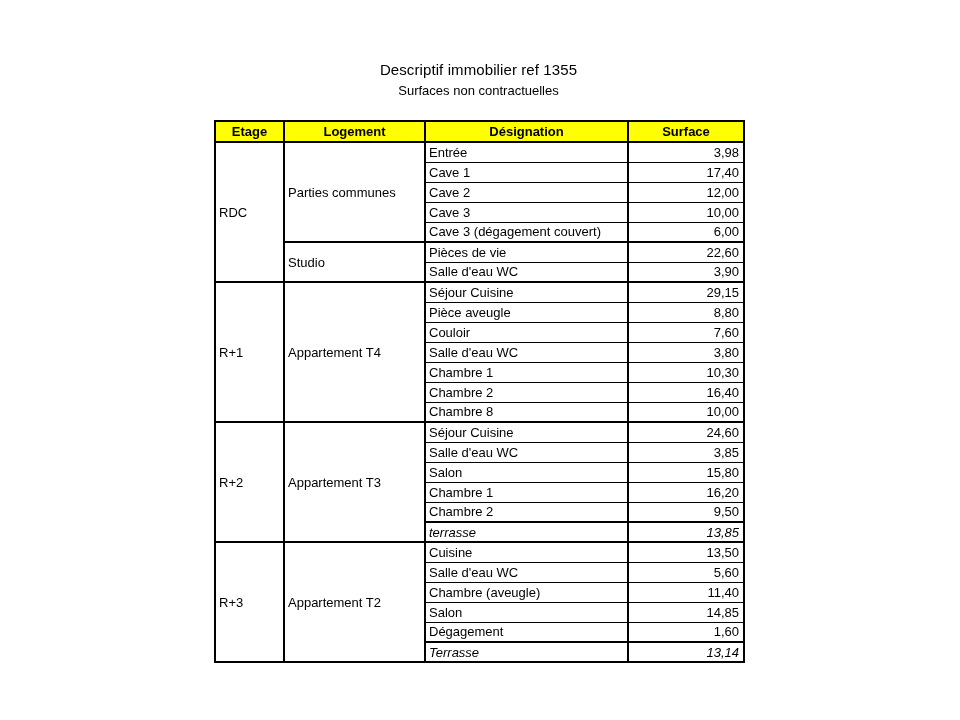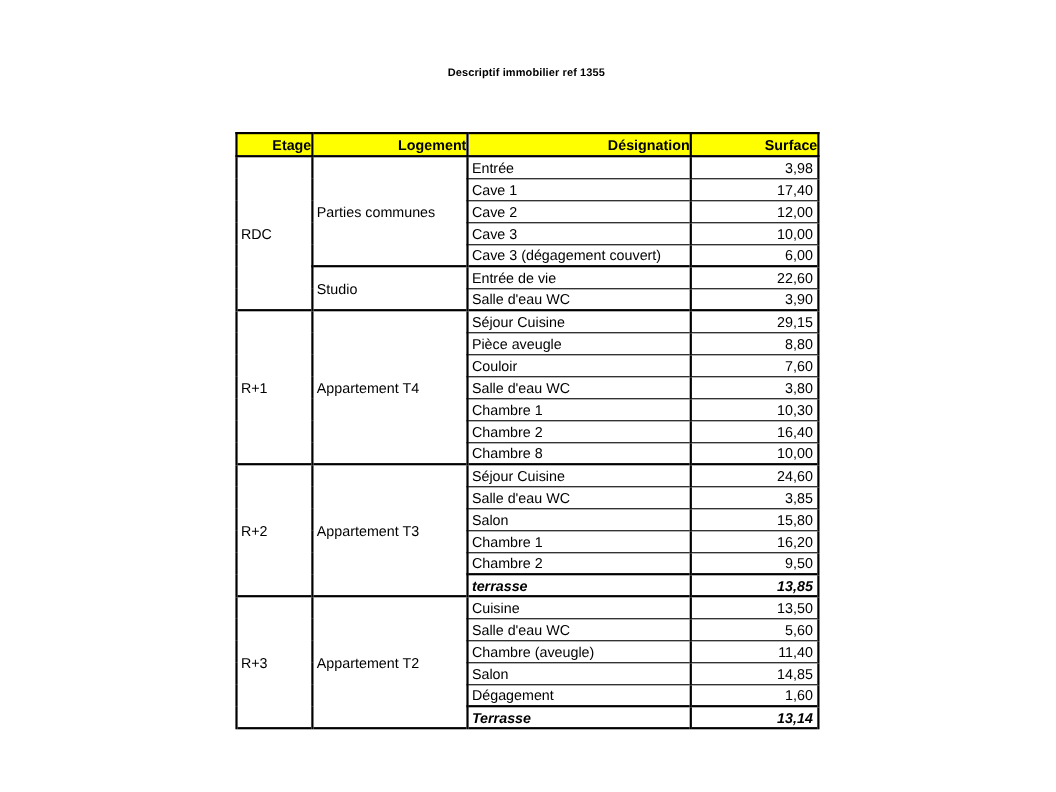"Descriptif immobilier ref 1355" .title { font-size: 10px -> 15px; font-weight: bold -> normal }
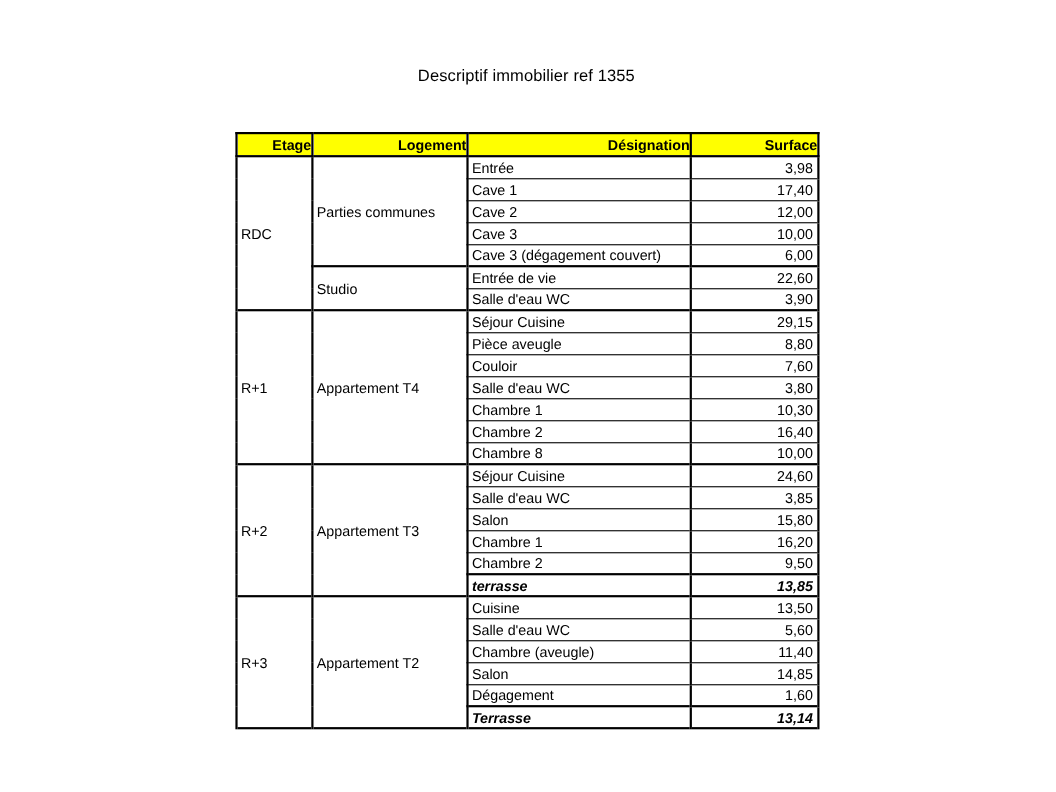"Surfaces non contractuelles" div.subtitle { html: none -> <div>Surfaces non contractuelles</div> }
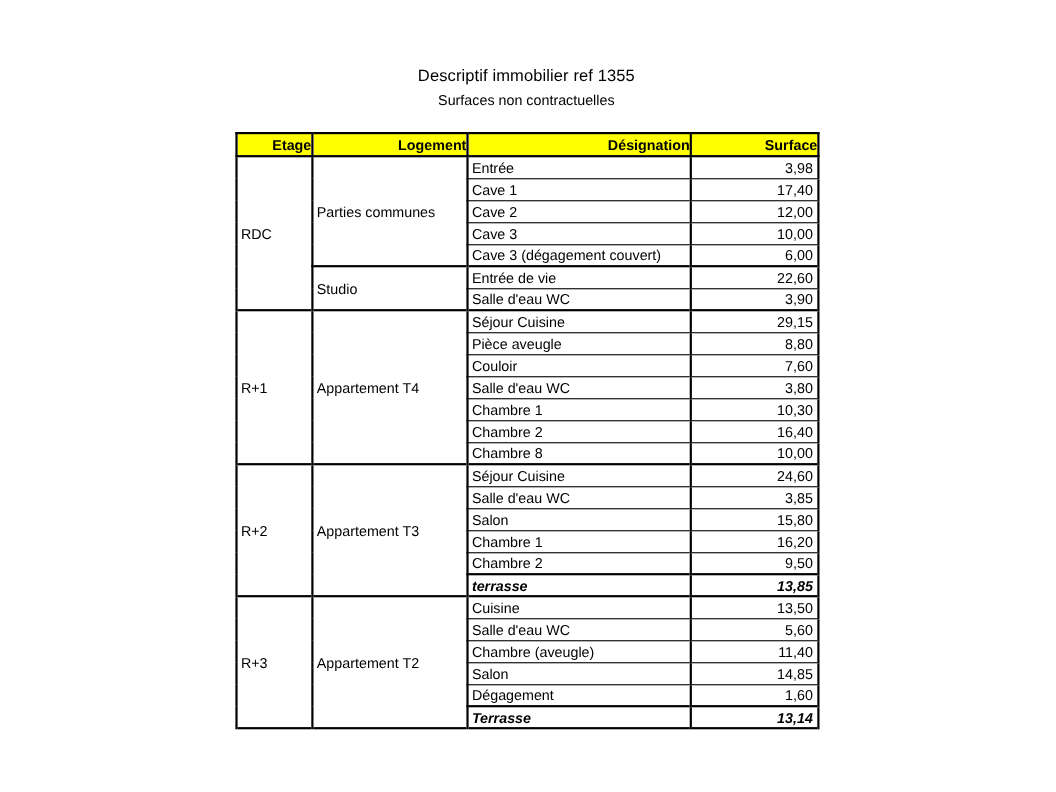"Etage" th { text-align: right -> center }
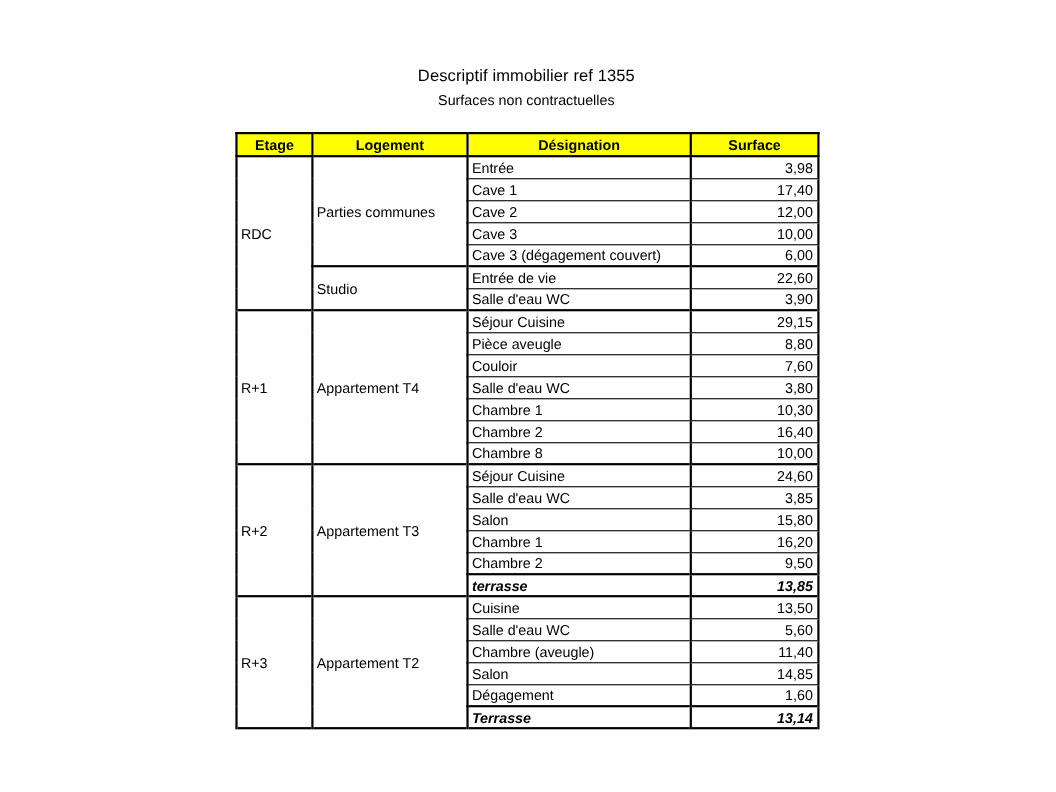"Entrée de vie" td.col-designation { text: Entrée -> Pièces }
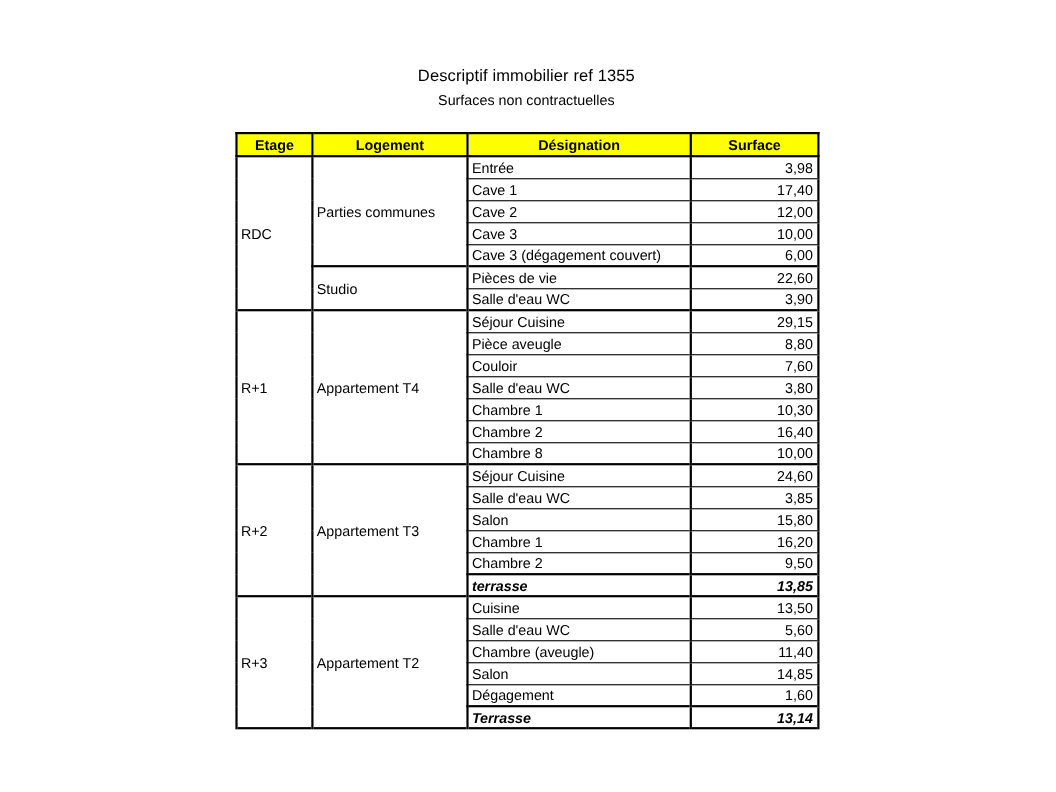"terrasse" tr.emph td.col-designation, tr.emph td.col-surface { font-weight: bold -> normal }
